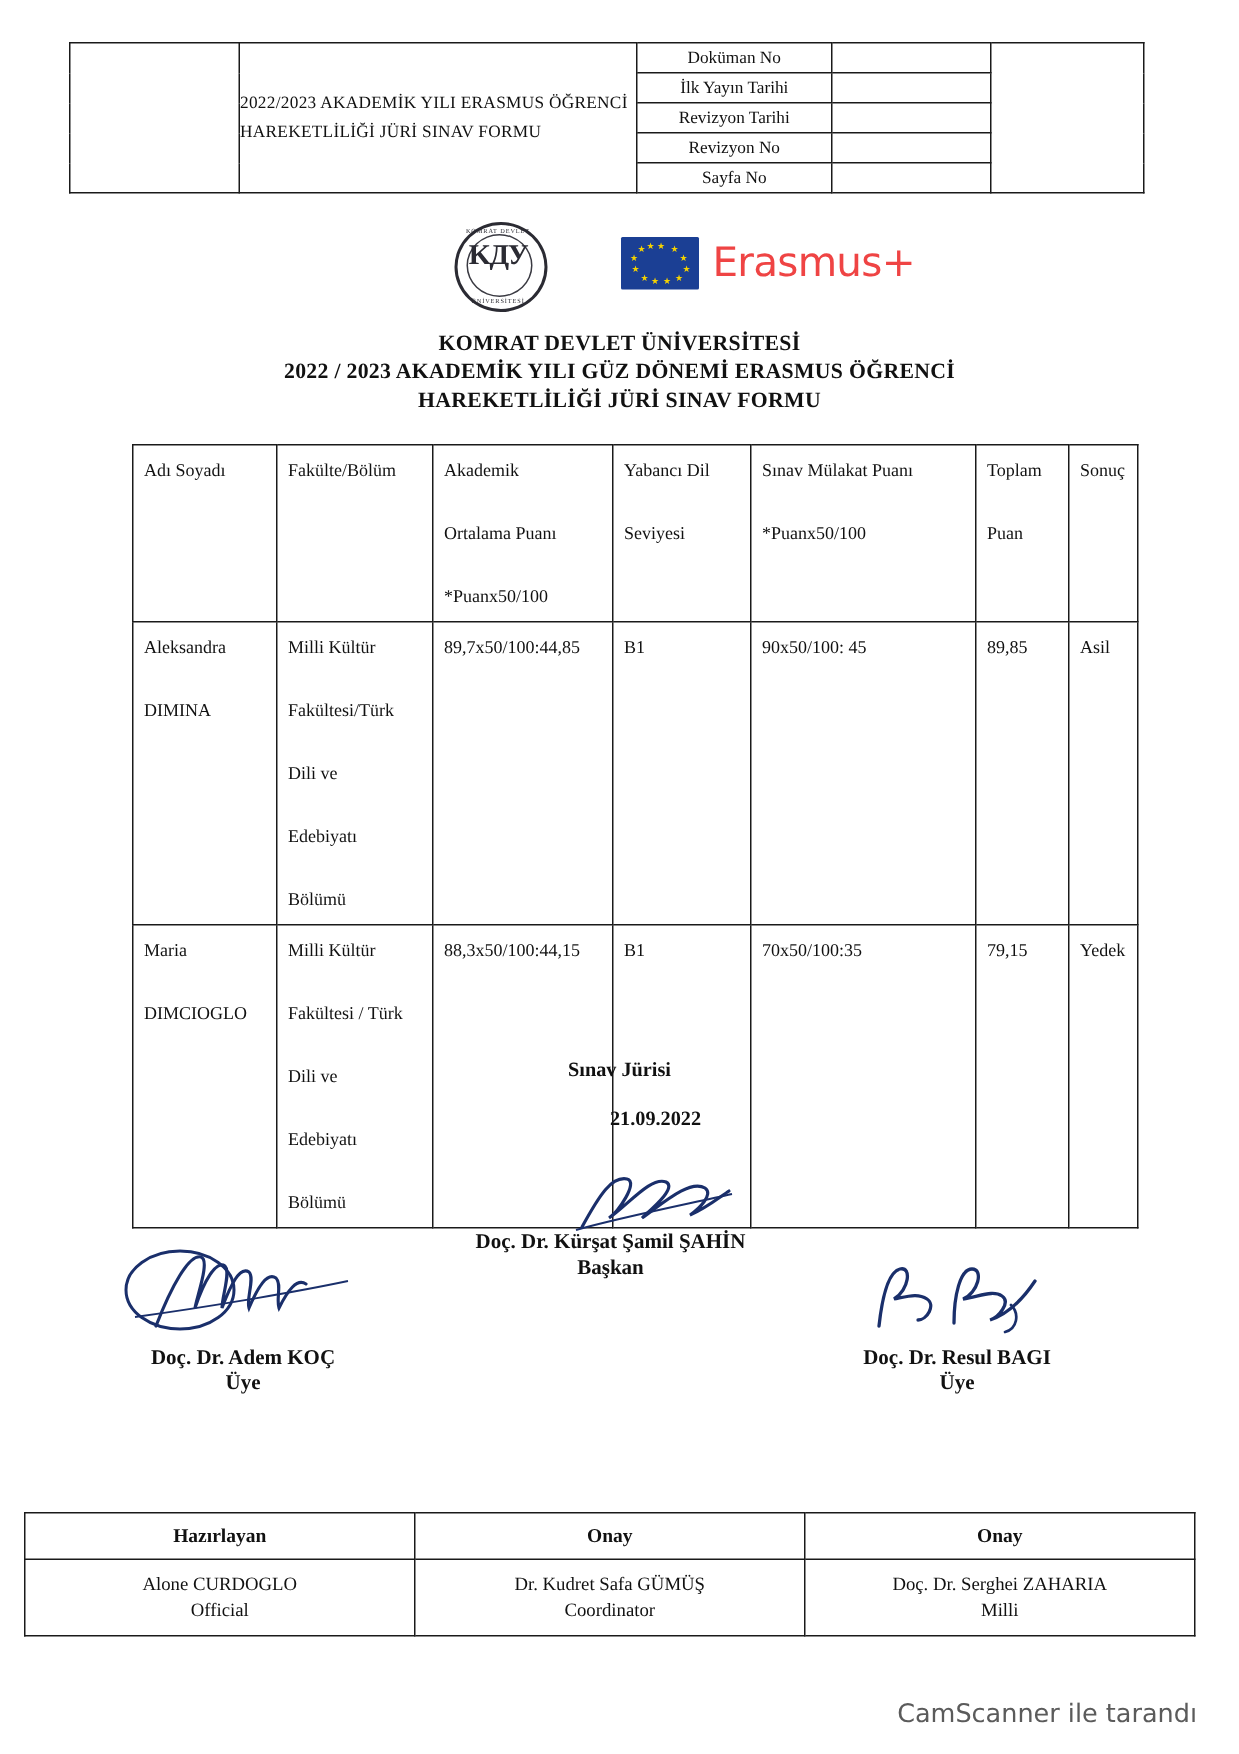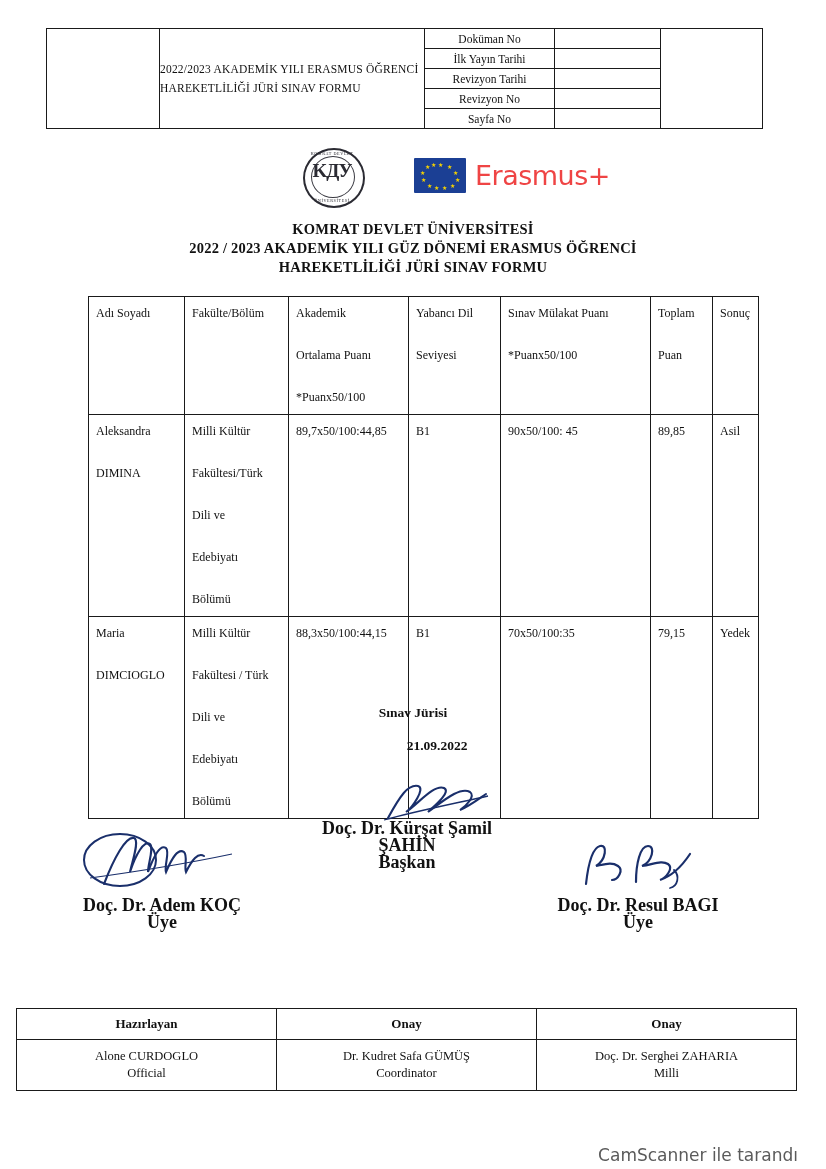"Doç. Dr. Kürşat Şamil ŞAHİN" .sign-name { font-size: 18px -> 14px }
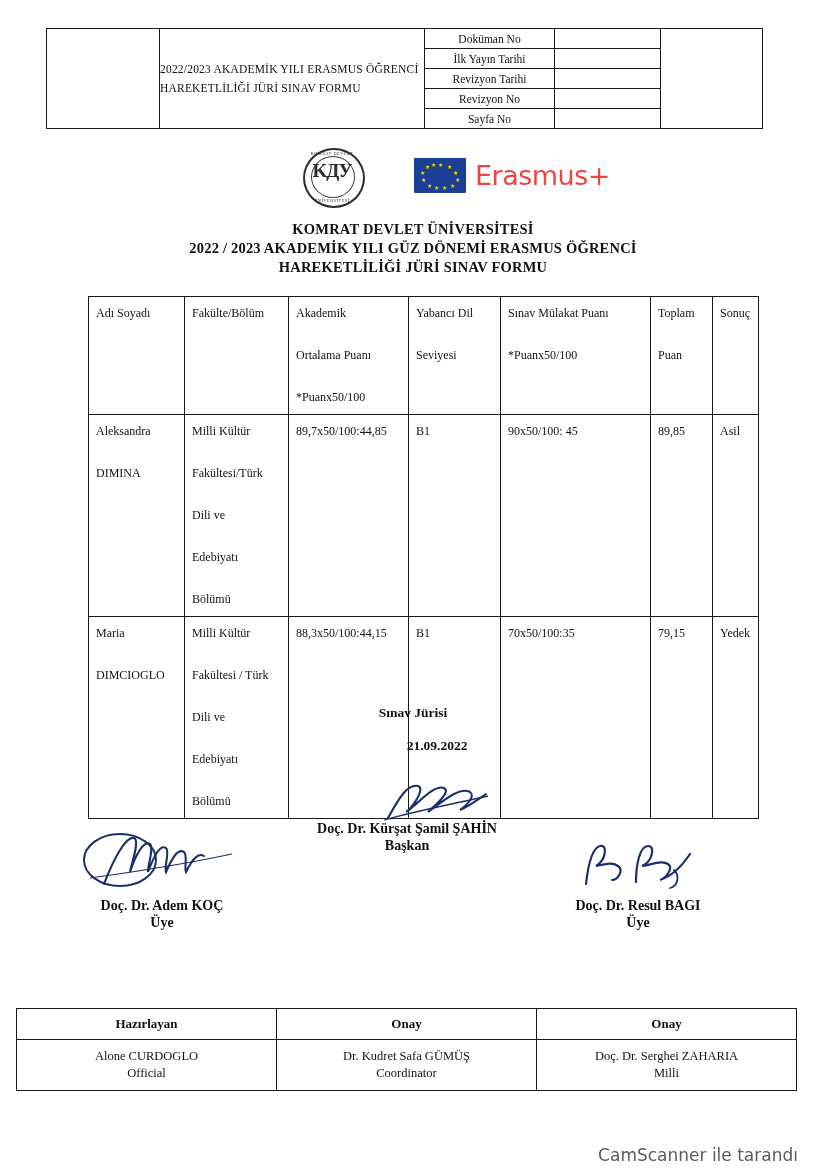"CamScanner ile tarandı" .camscanner { bottom: 4px -> 16px }
